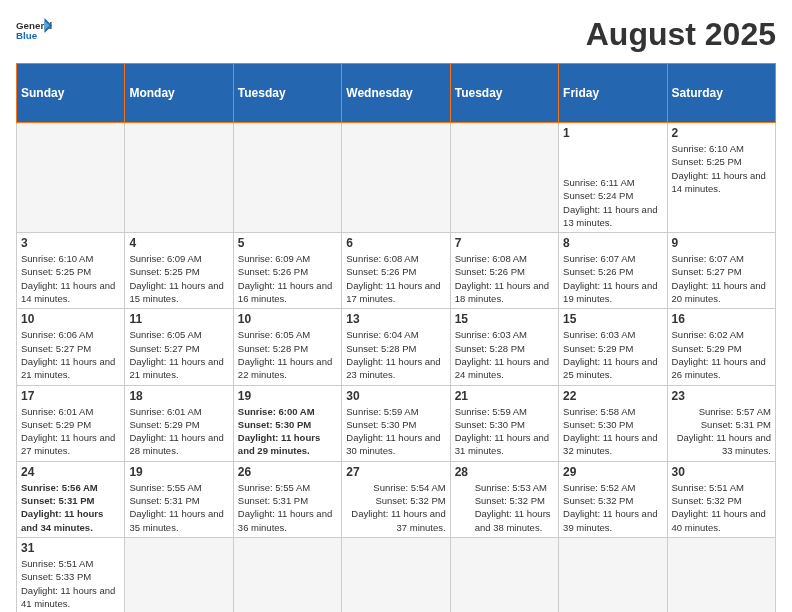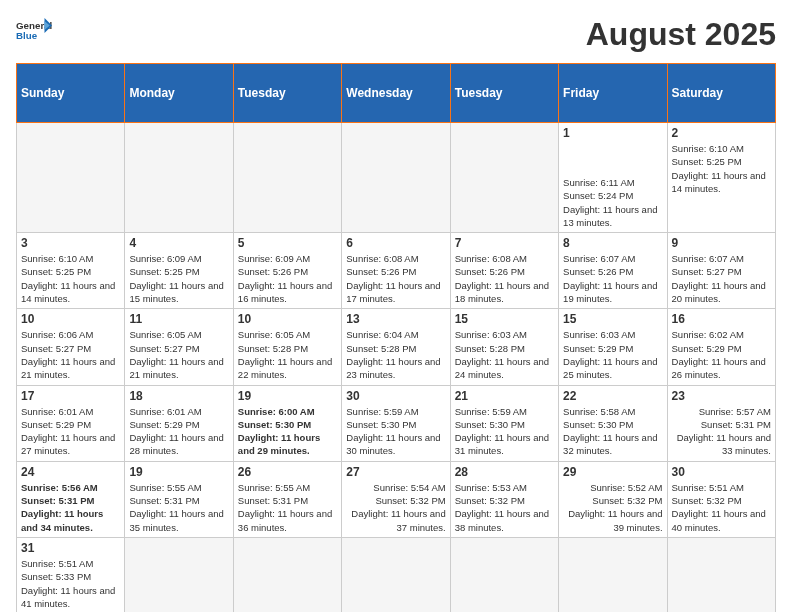"Sunrise: 5:53 AM" div.day-info { margin-left: none -> 20px }
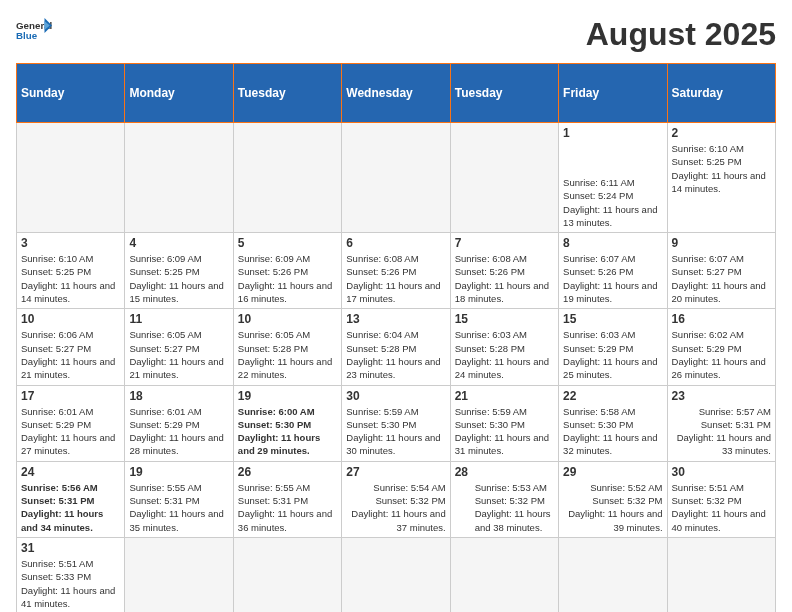"Sunrise: 5:52 AM" div.day-info { text-align: right -> none }
